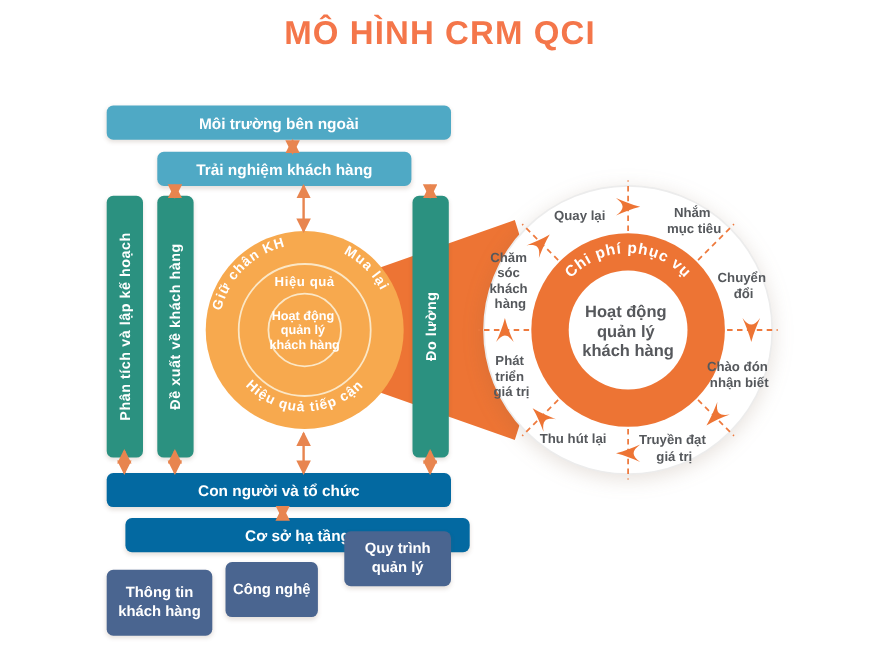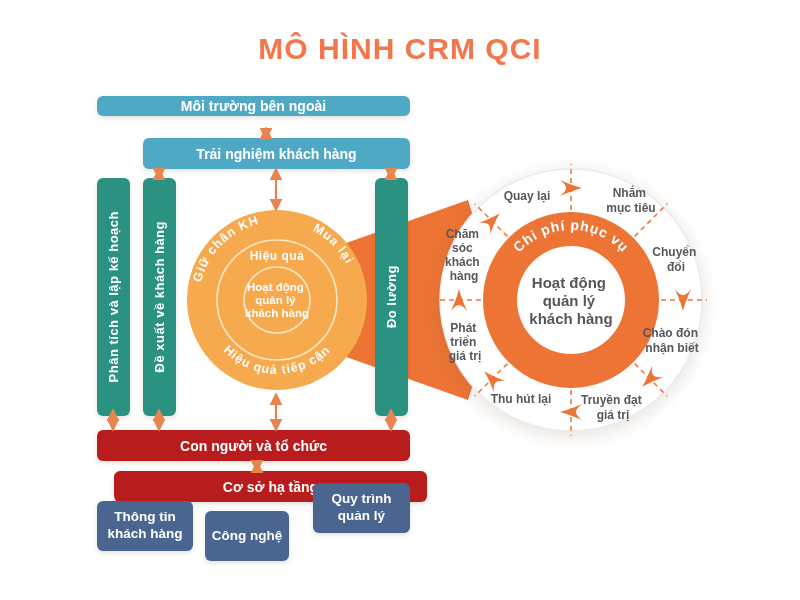"MÔ HÌNH CRM QCI" #title { top: 32px -> 14px }
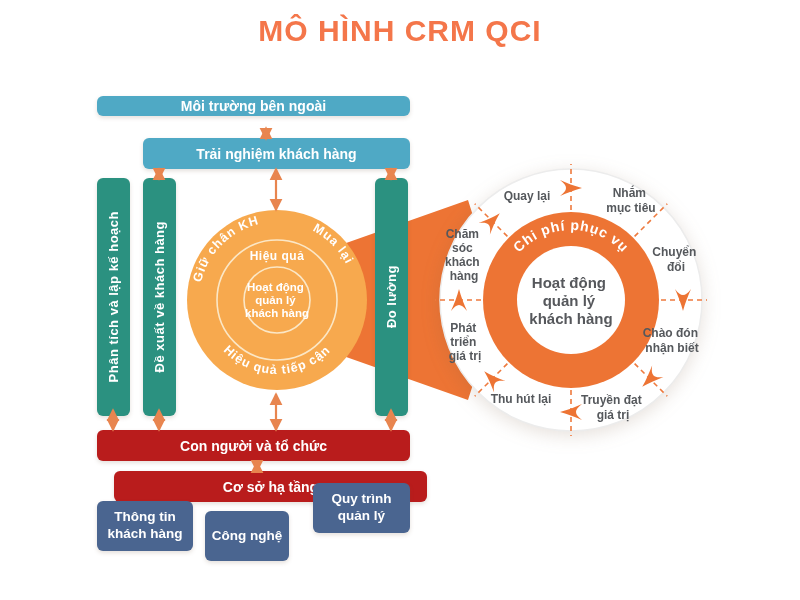"Môi trường bên ngoài" div.hbar { height: 20px -> 31px }
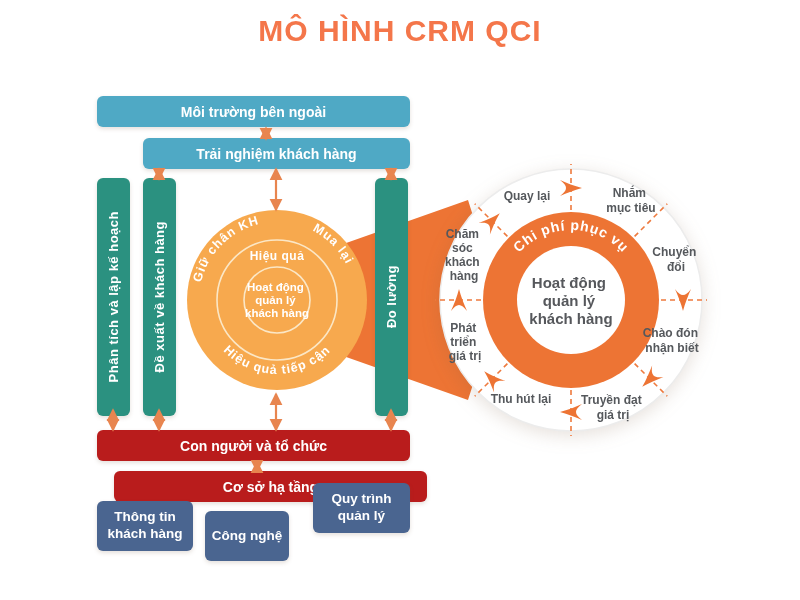"Trải nghiệm khách hàng" div.hbar { width: 267px -> 231px }
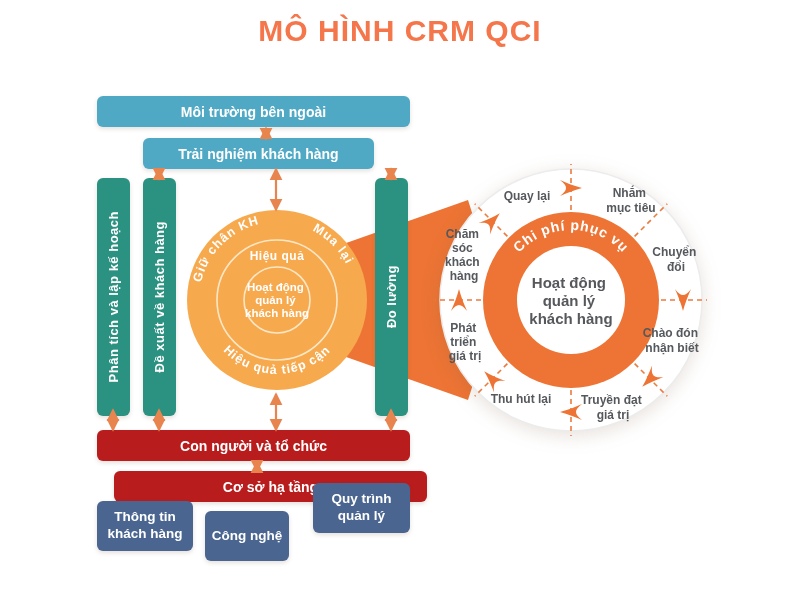"Con người và tổ chức" .navy { background: #b91c1c -> #0369a1 }
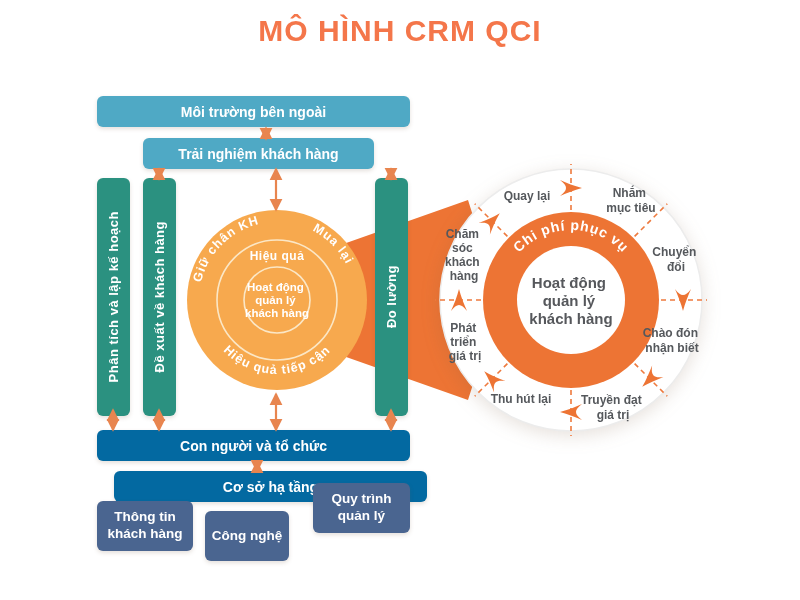"Thông tin" div.bbox { height: 50px -> 60px; top: 501px -> 518px }
